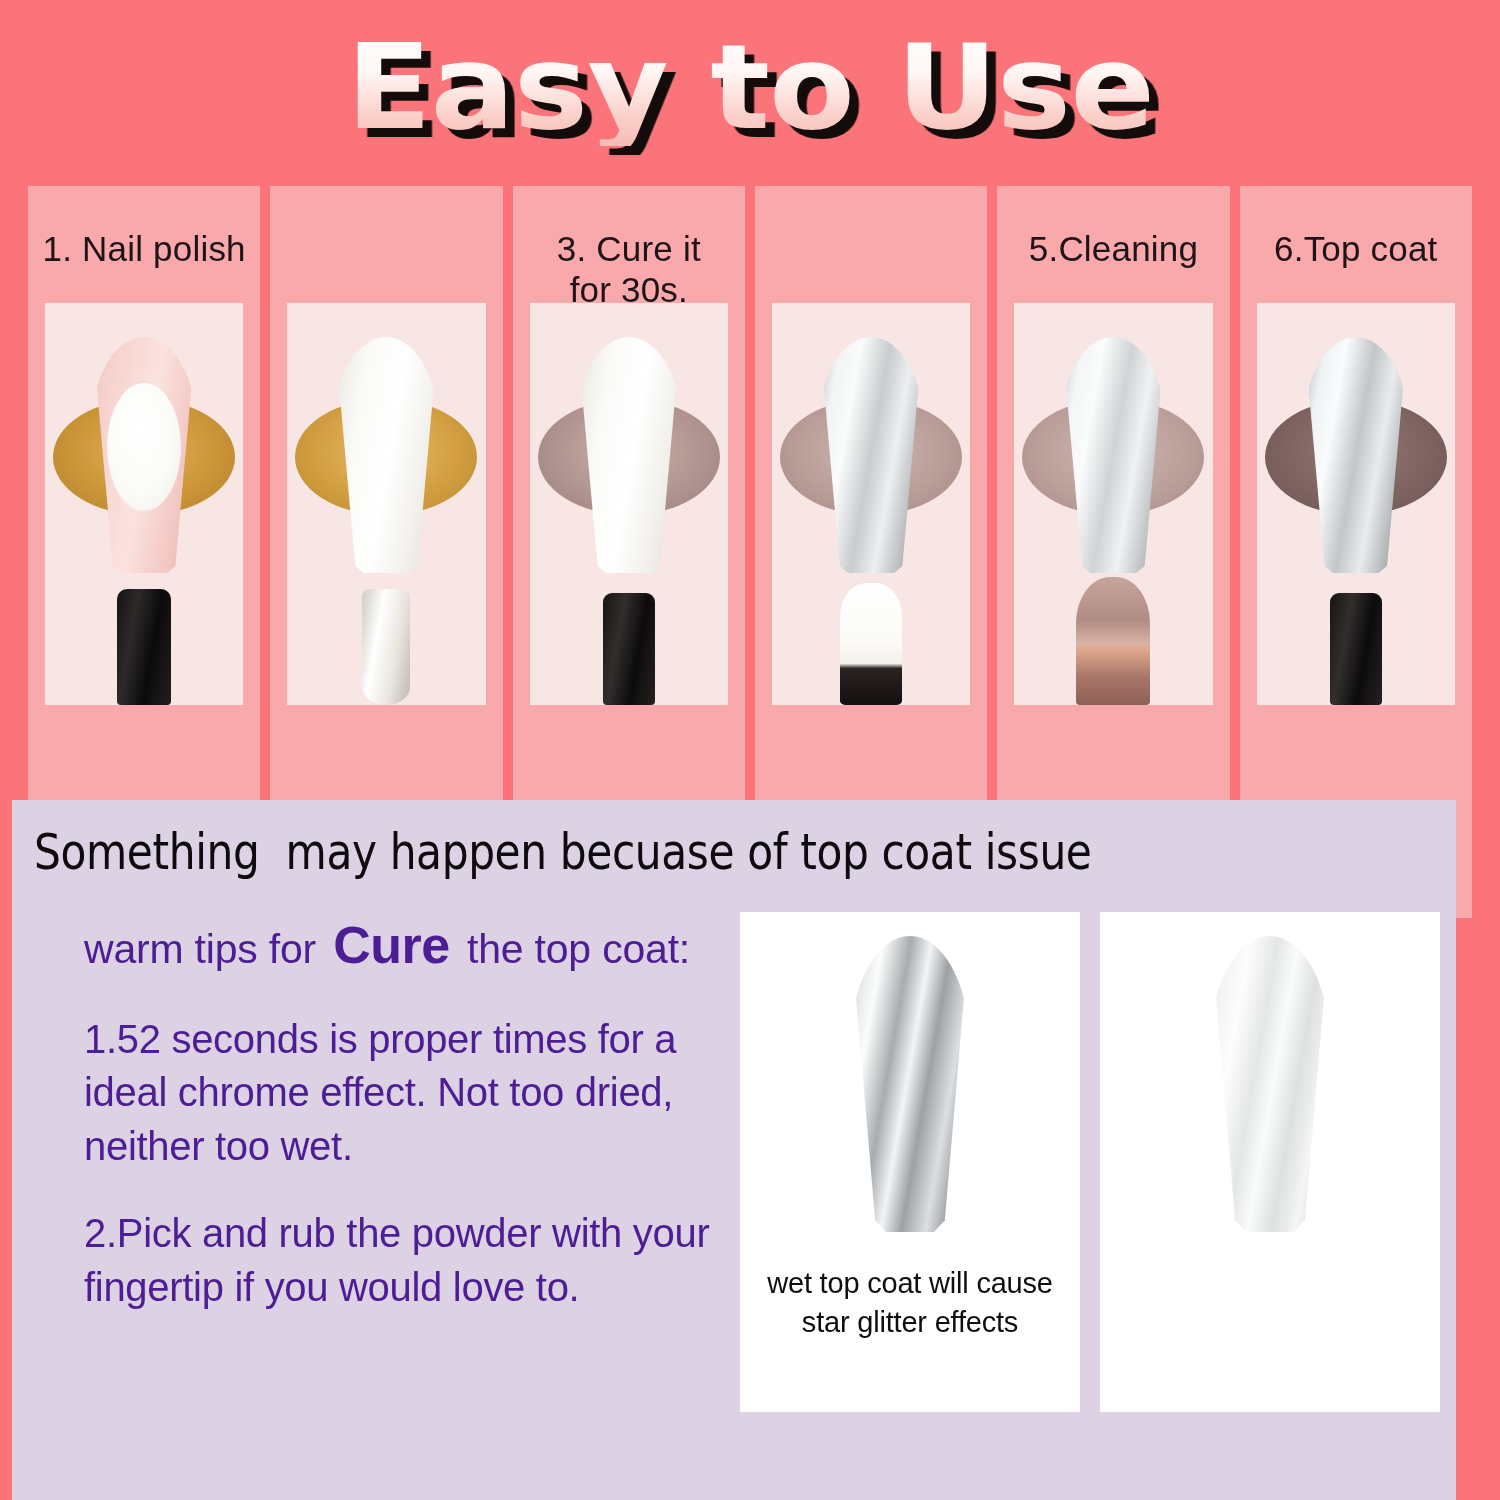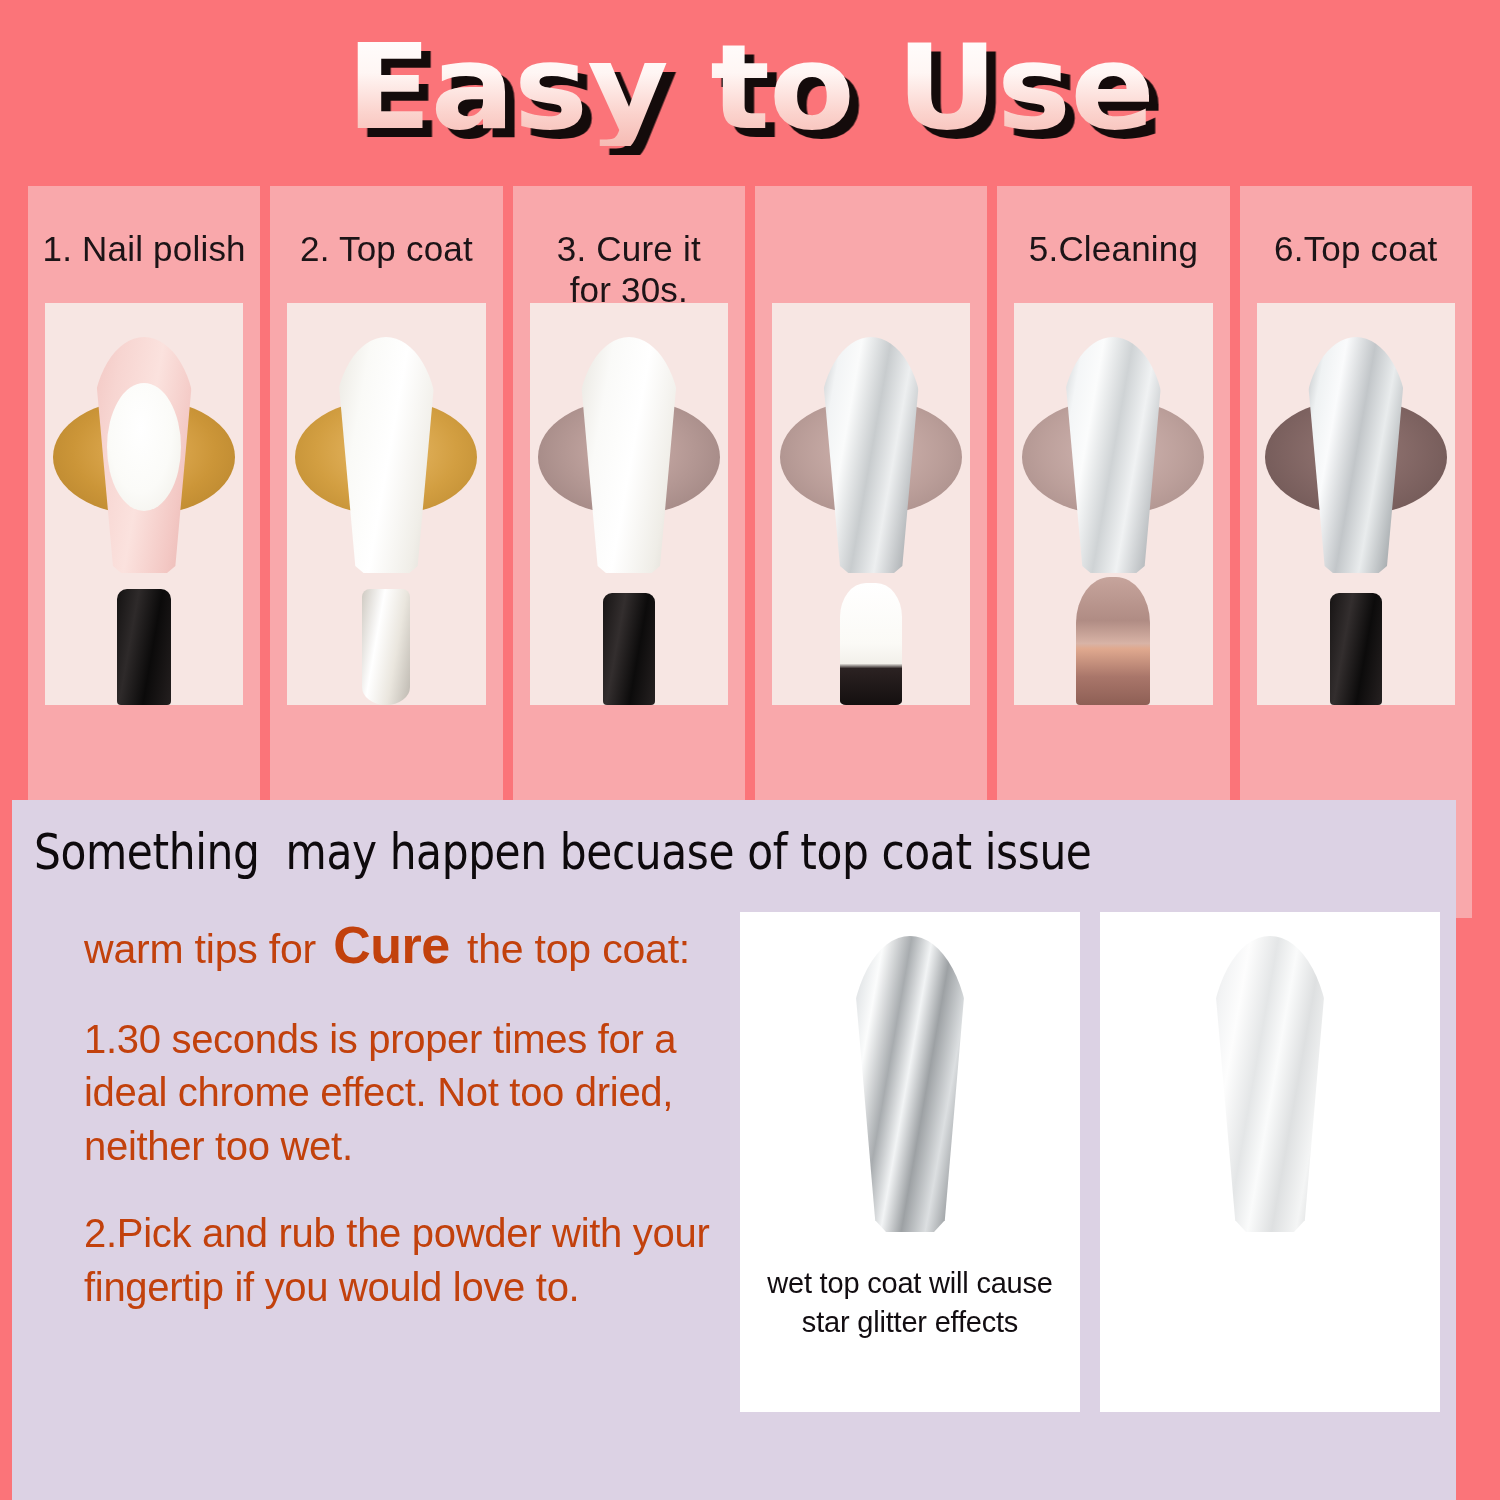"2. Top coat" div.step-label { html: <div>2. Top coat</div> -> none }
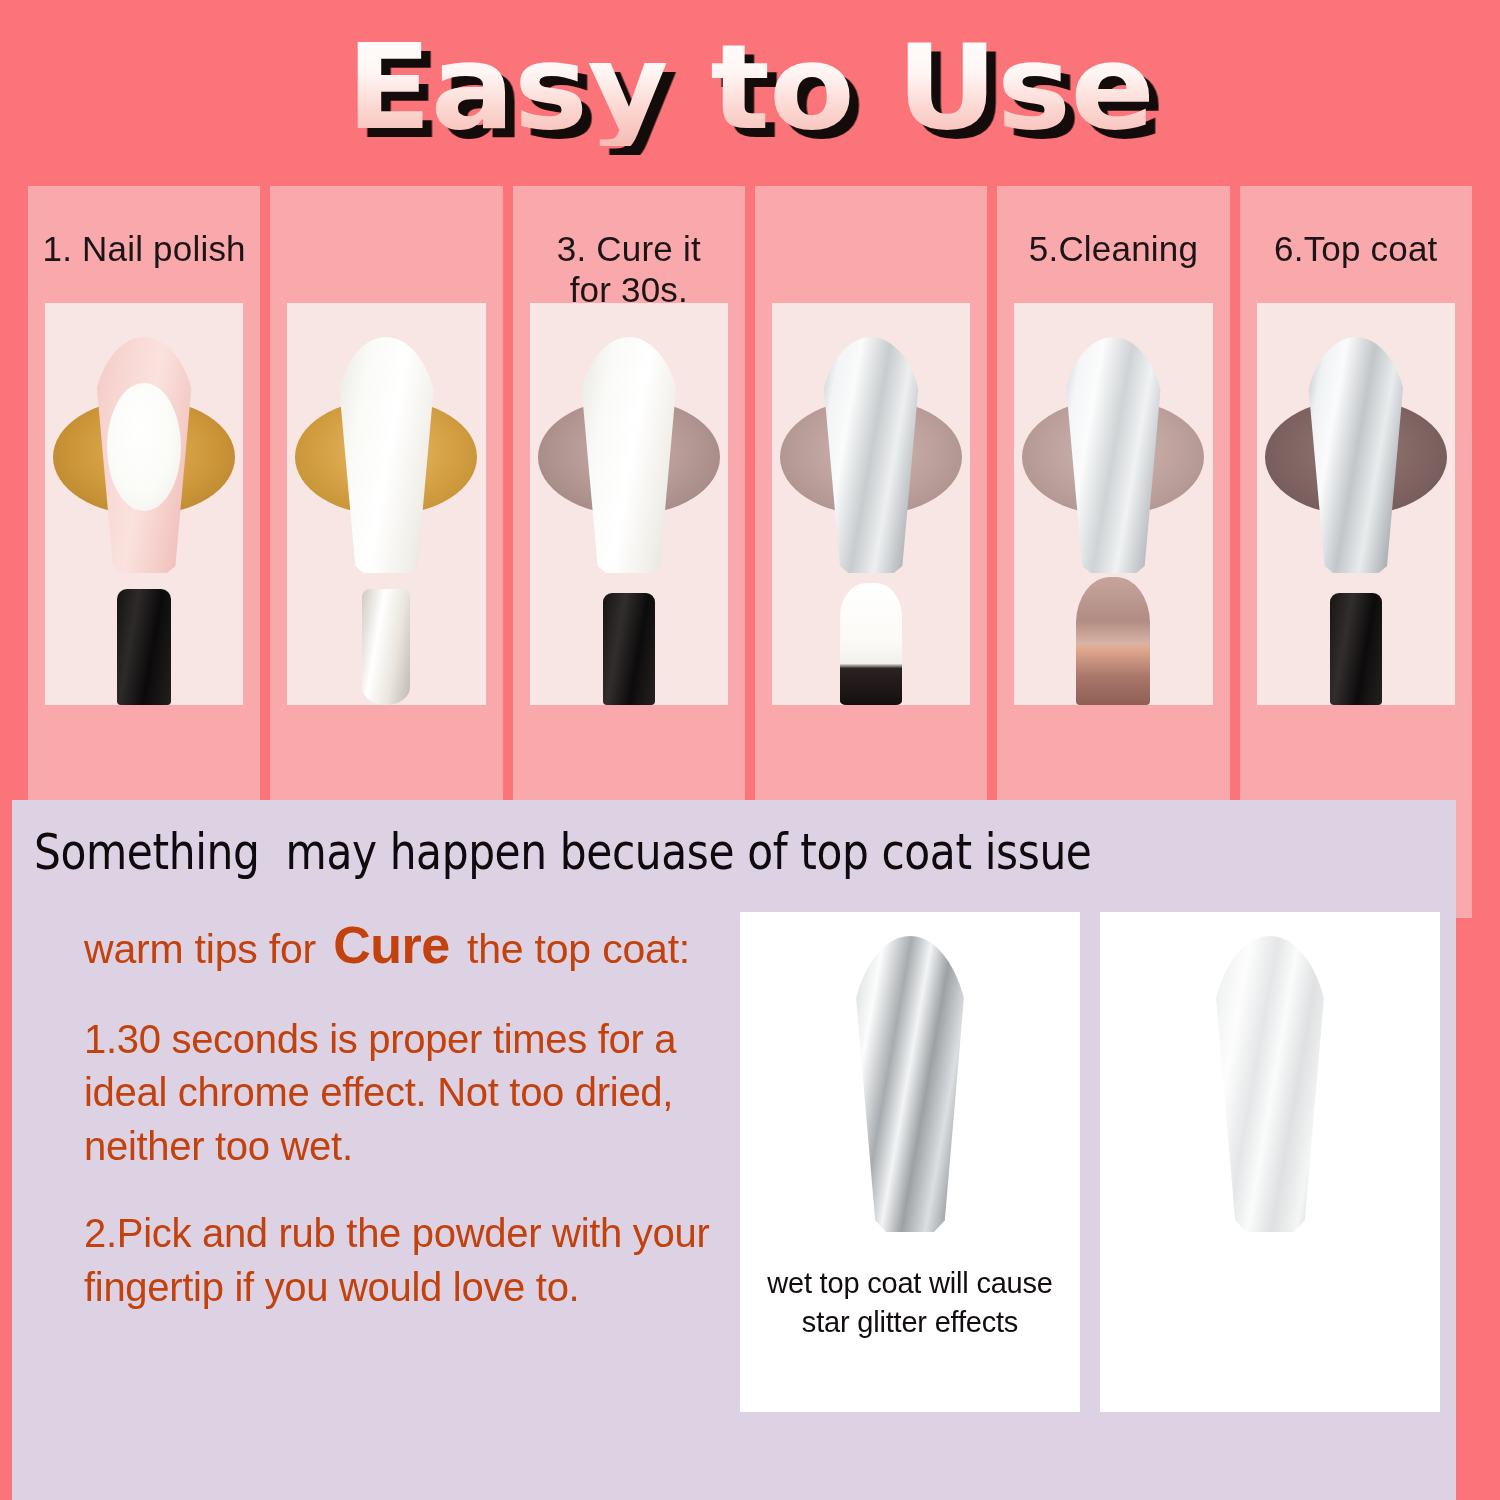"warm tips for Cure the" .tips { color: #c2410c -> #4c1d95 }
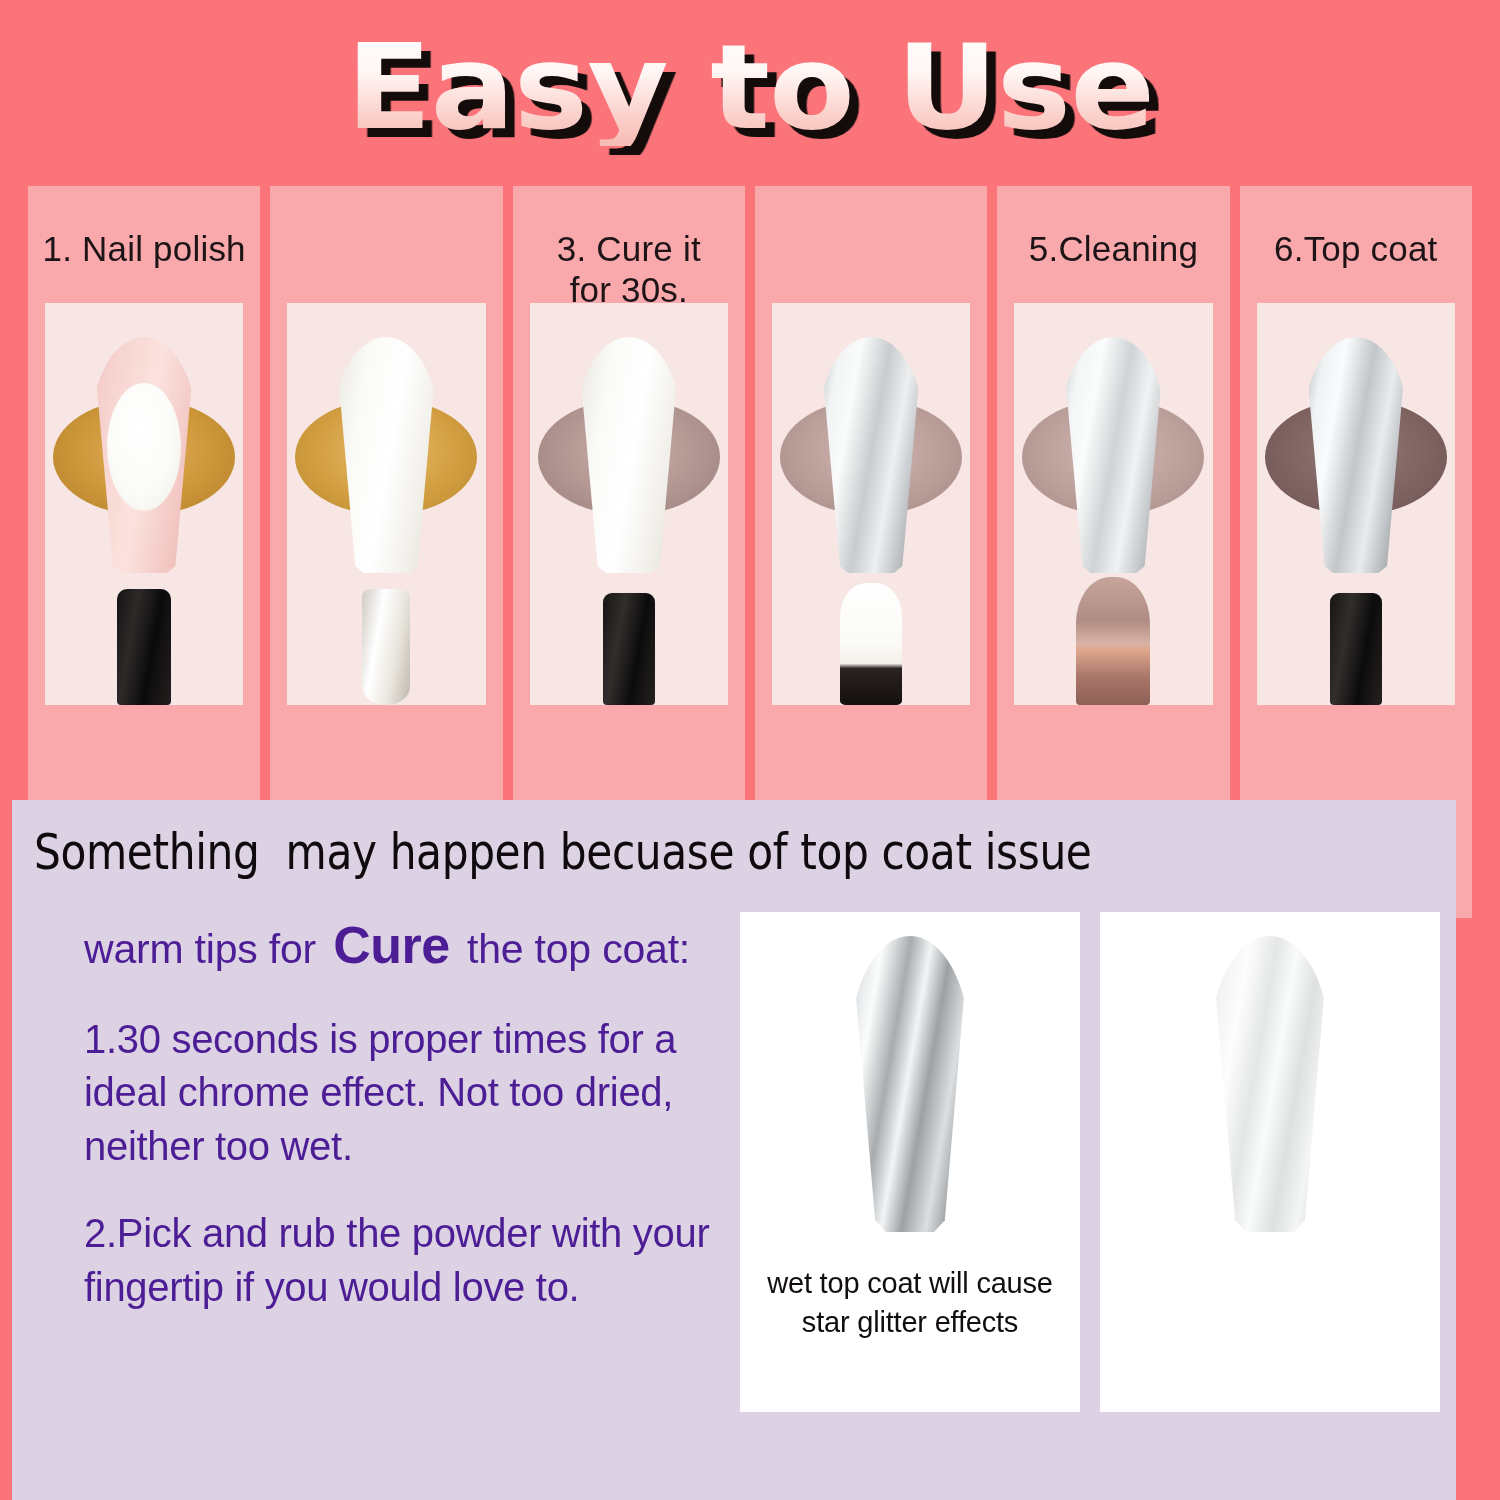"1.30 seconds is proper times" div.tip { text: 1.30 -> 1.52 }
